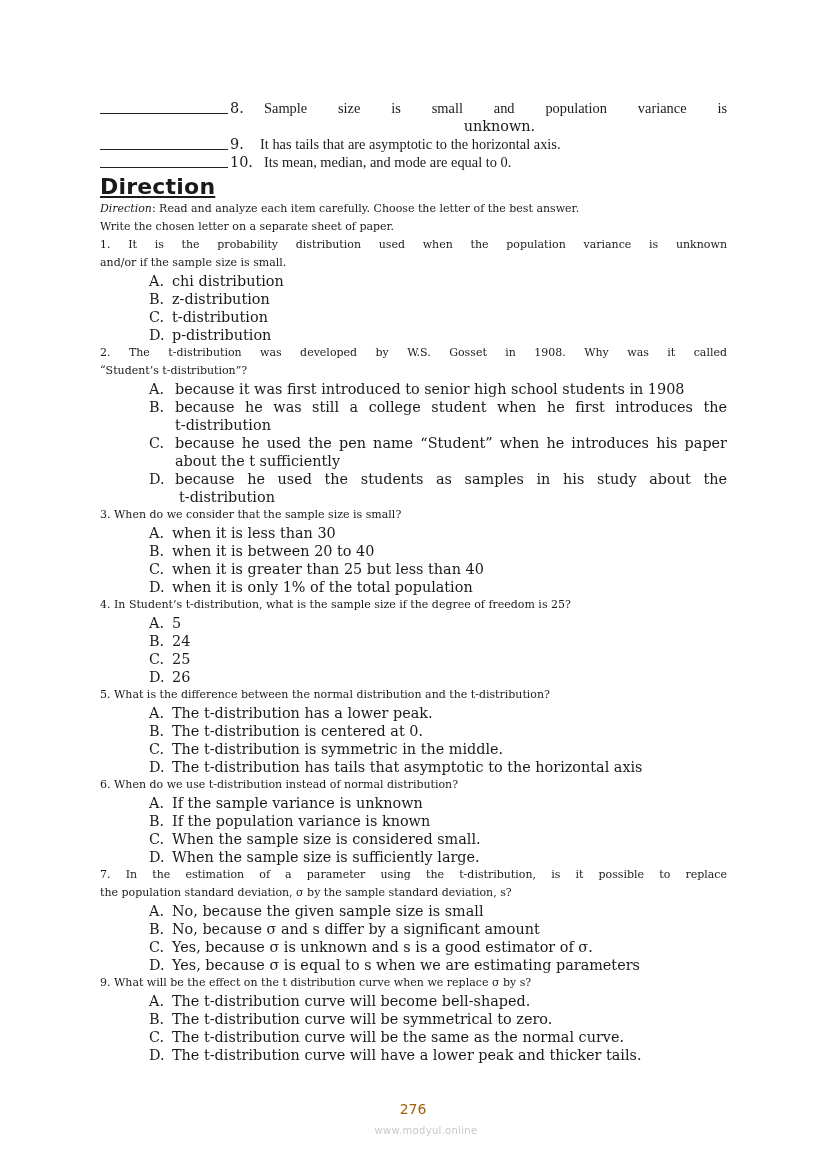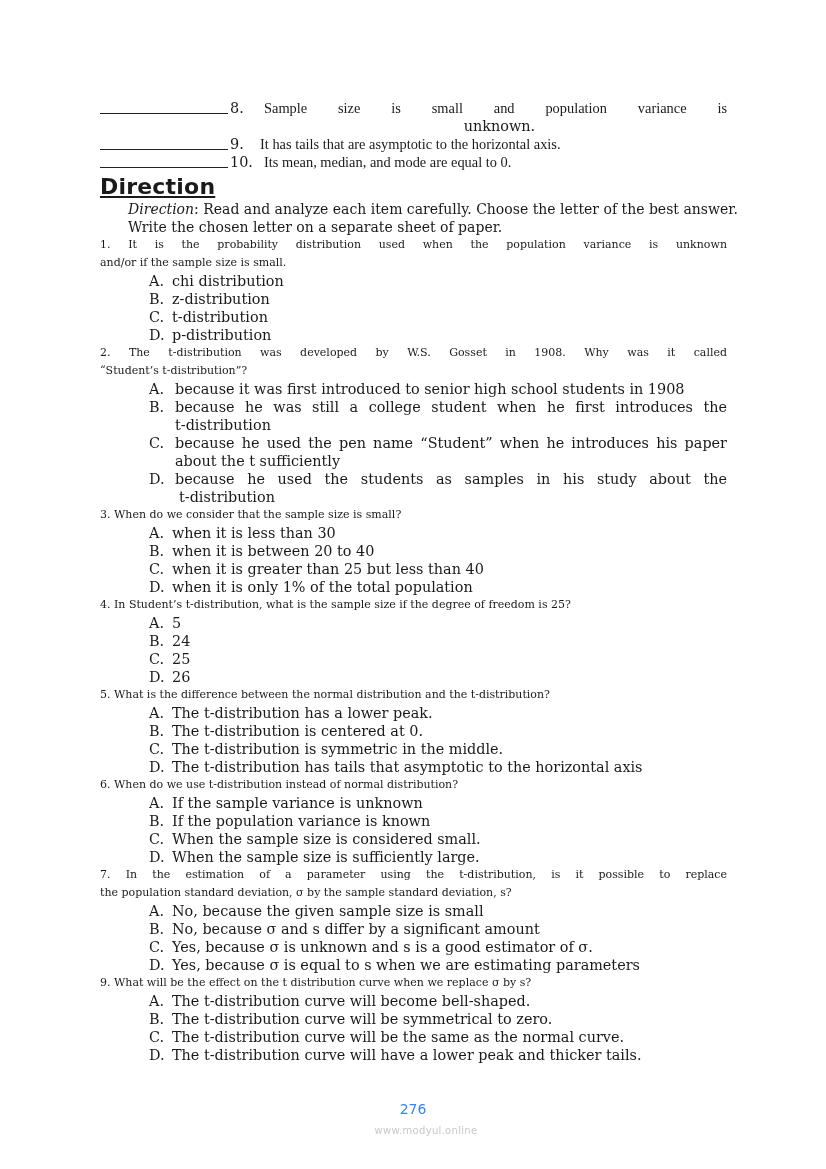"Direction: Read and analyze each" .line { font-size: 14px -> 11px; margin-left: 28px -> none }
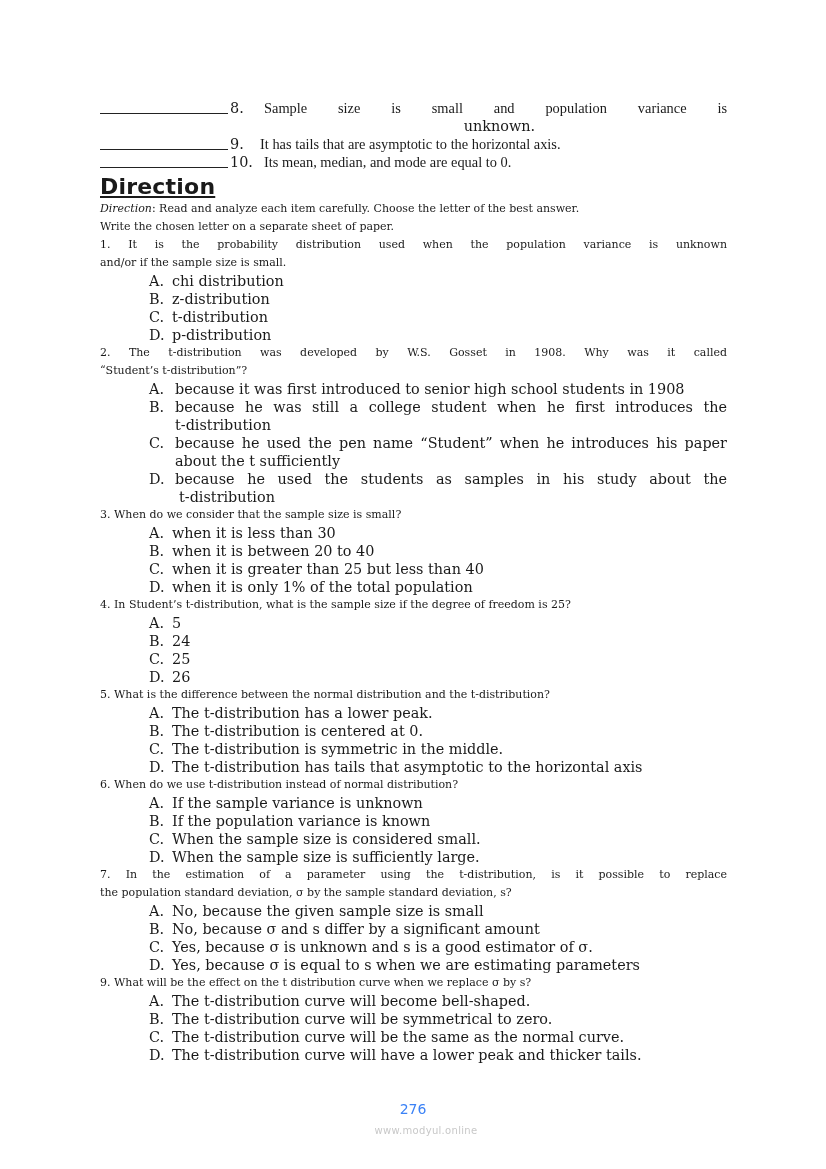"276" .footer-num { color: #3b82f6 -> #a16207 }
